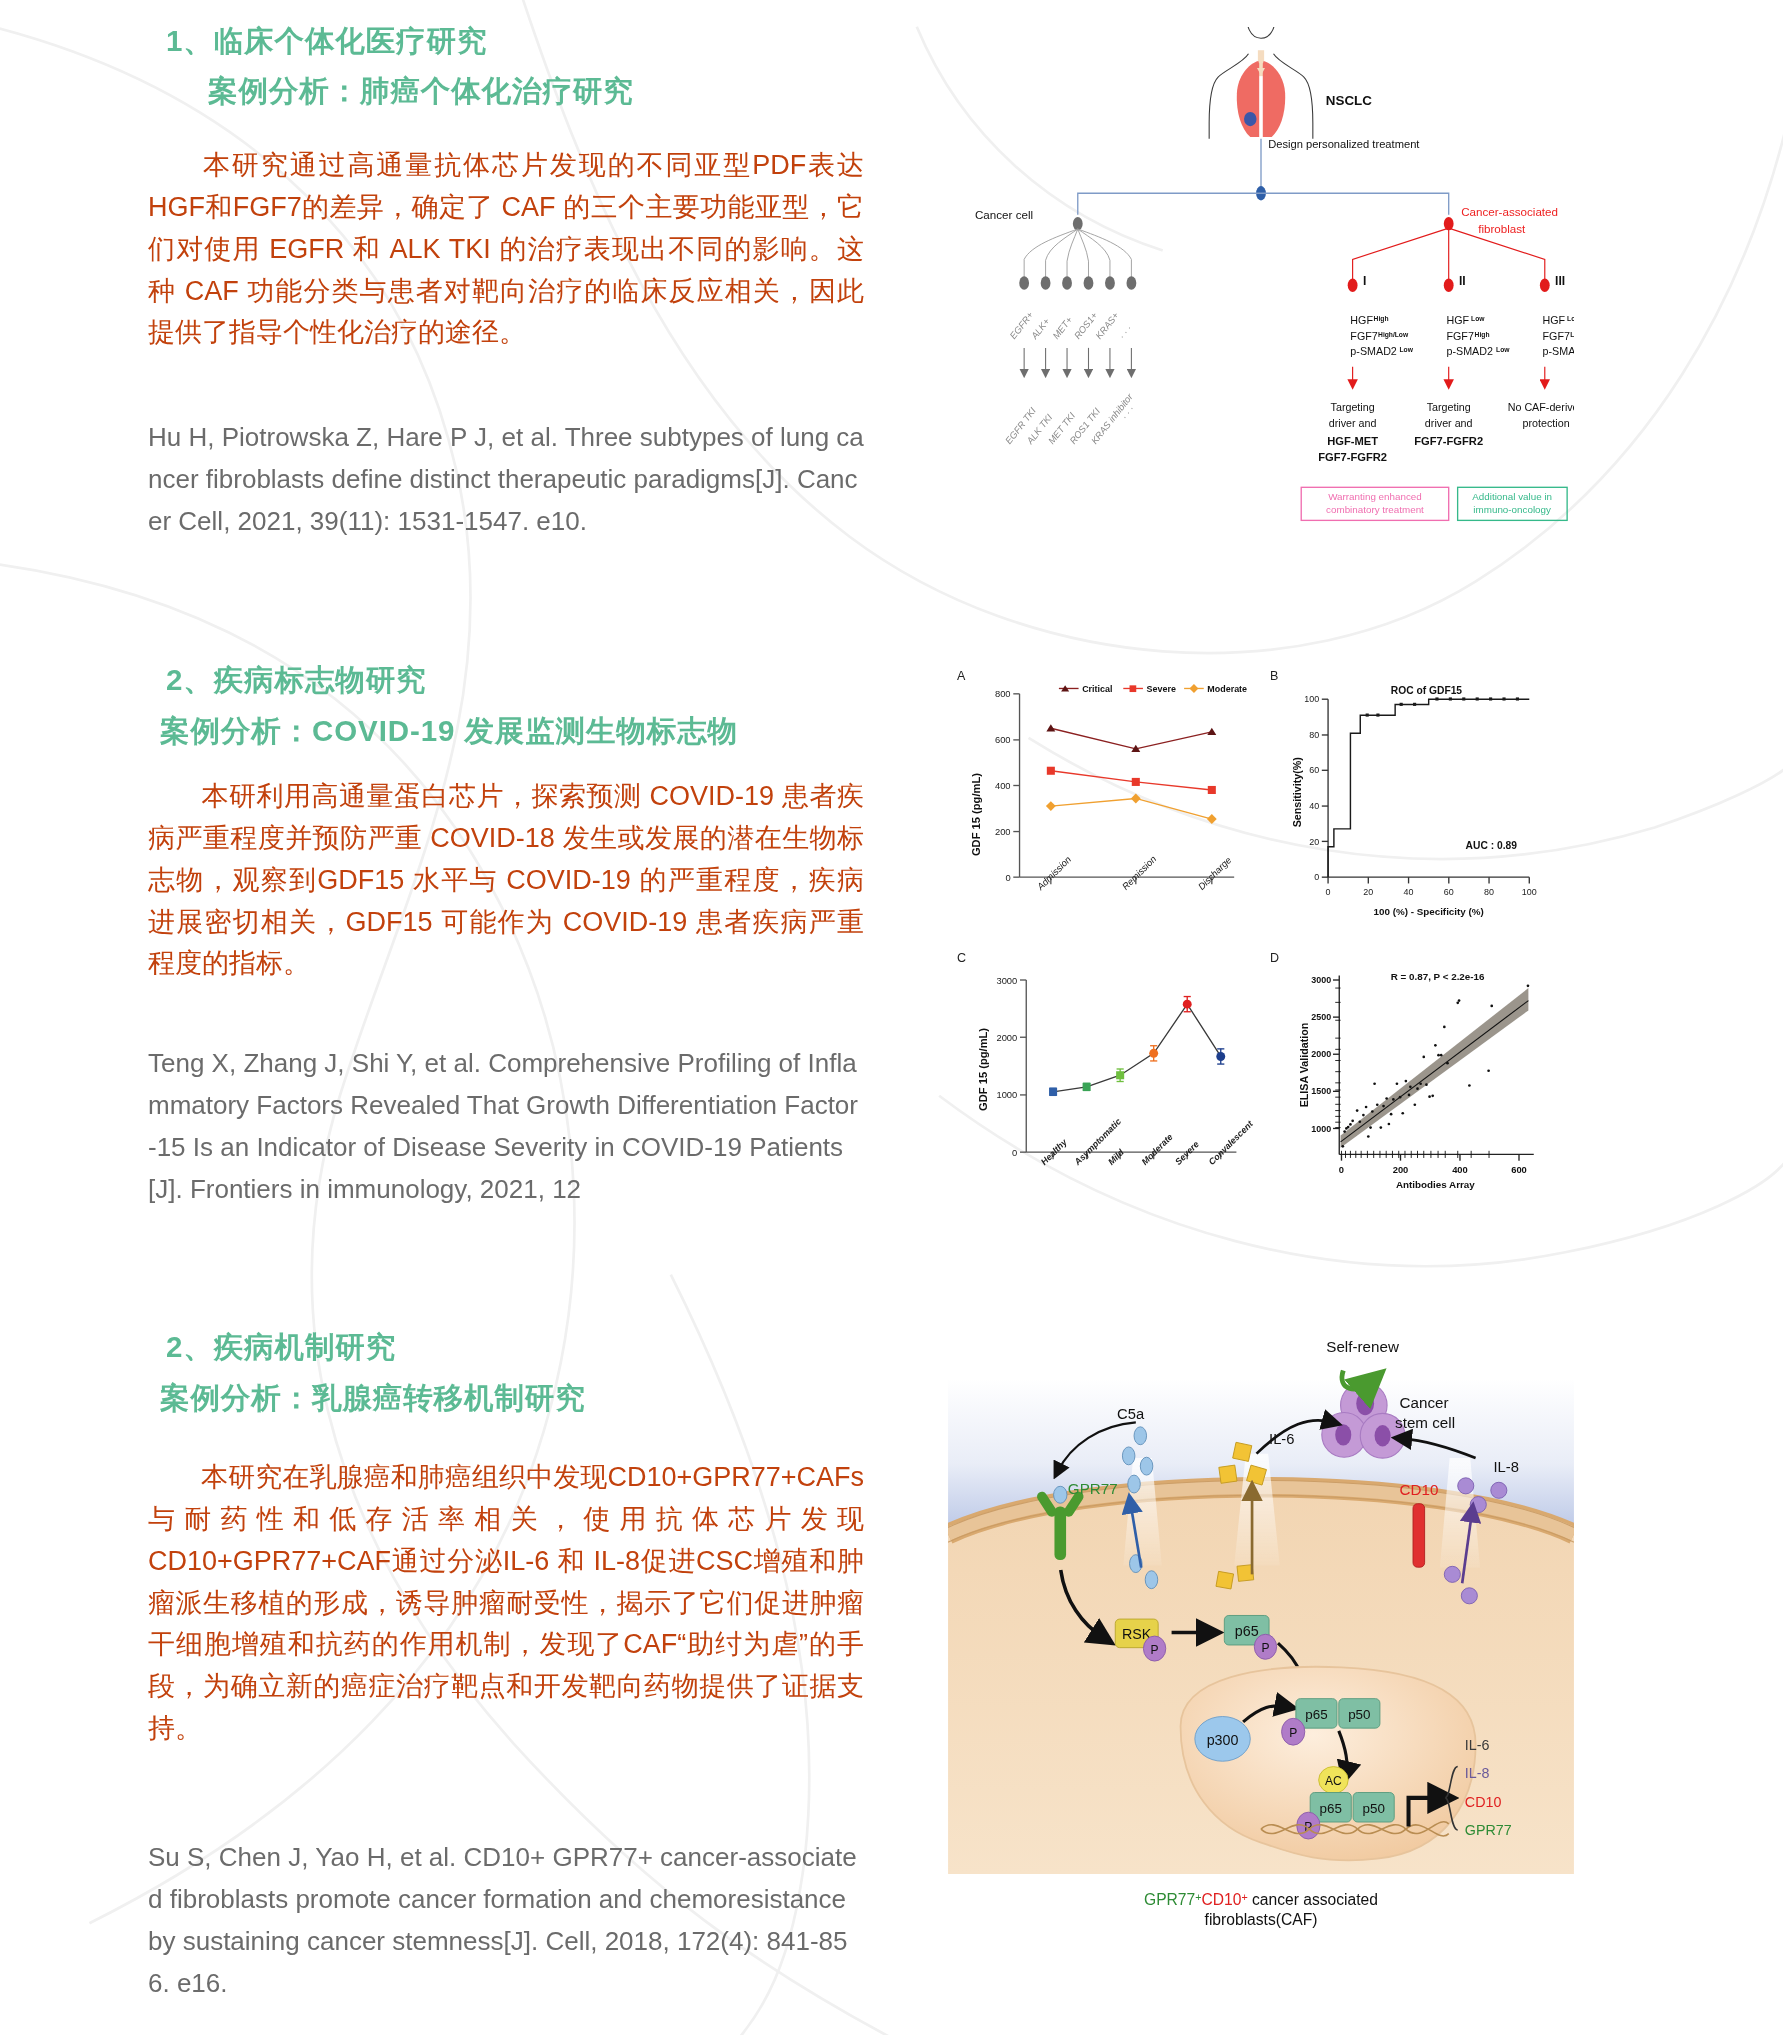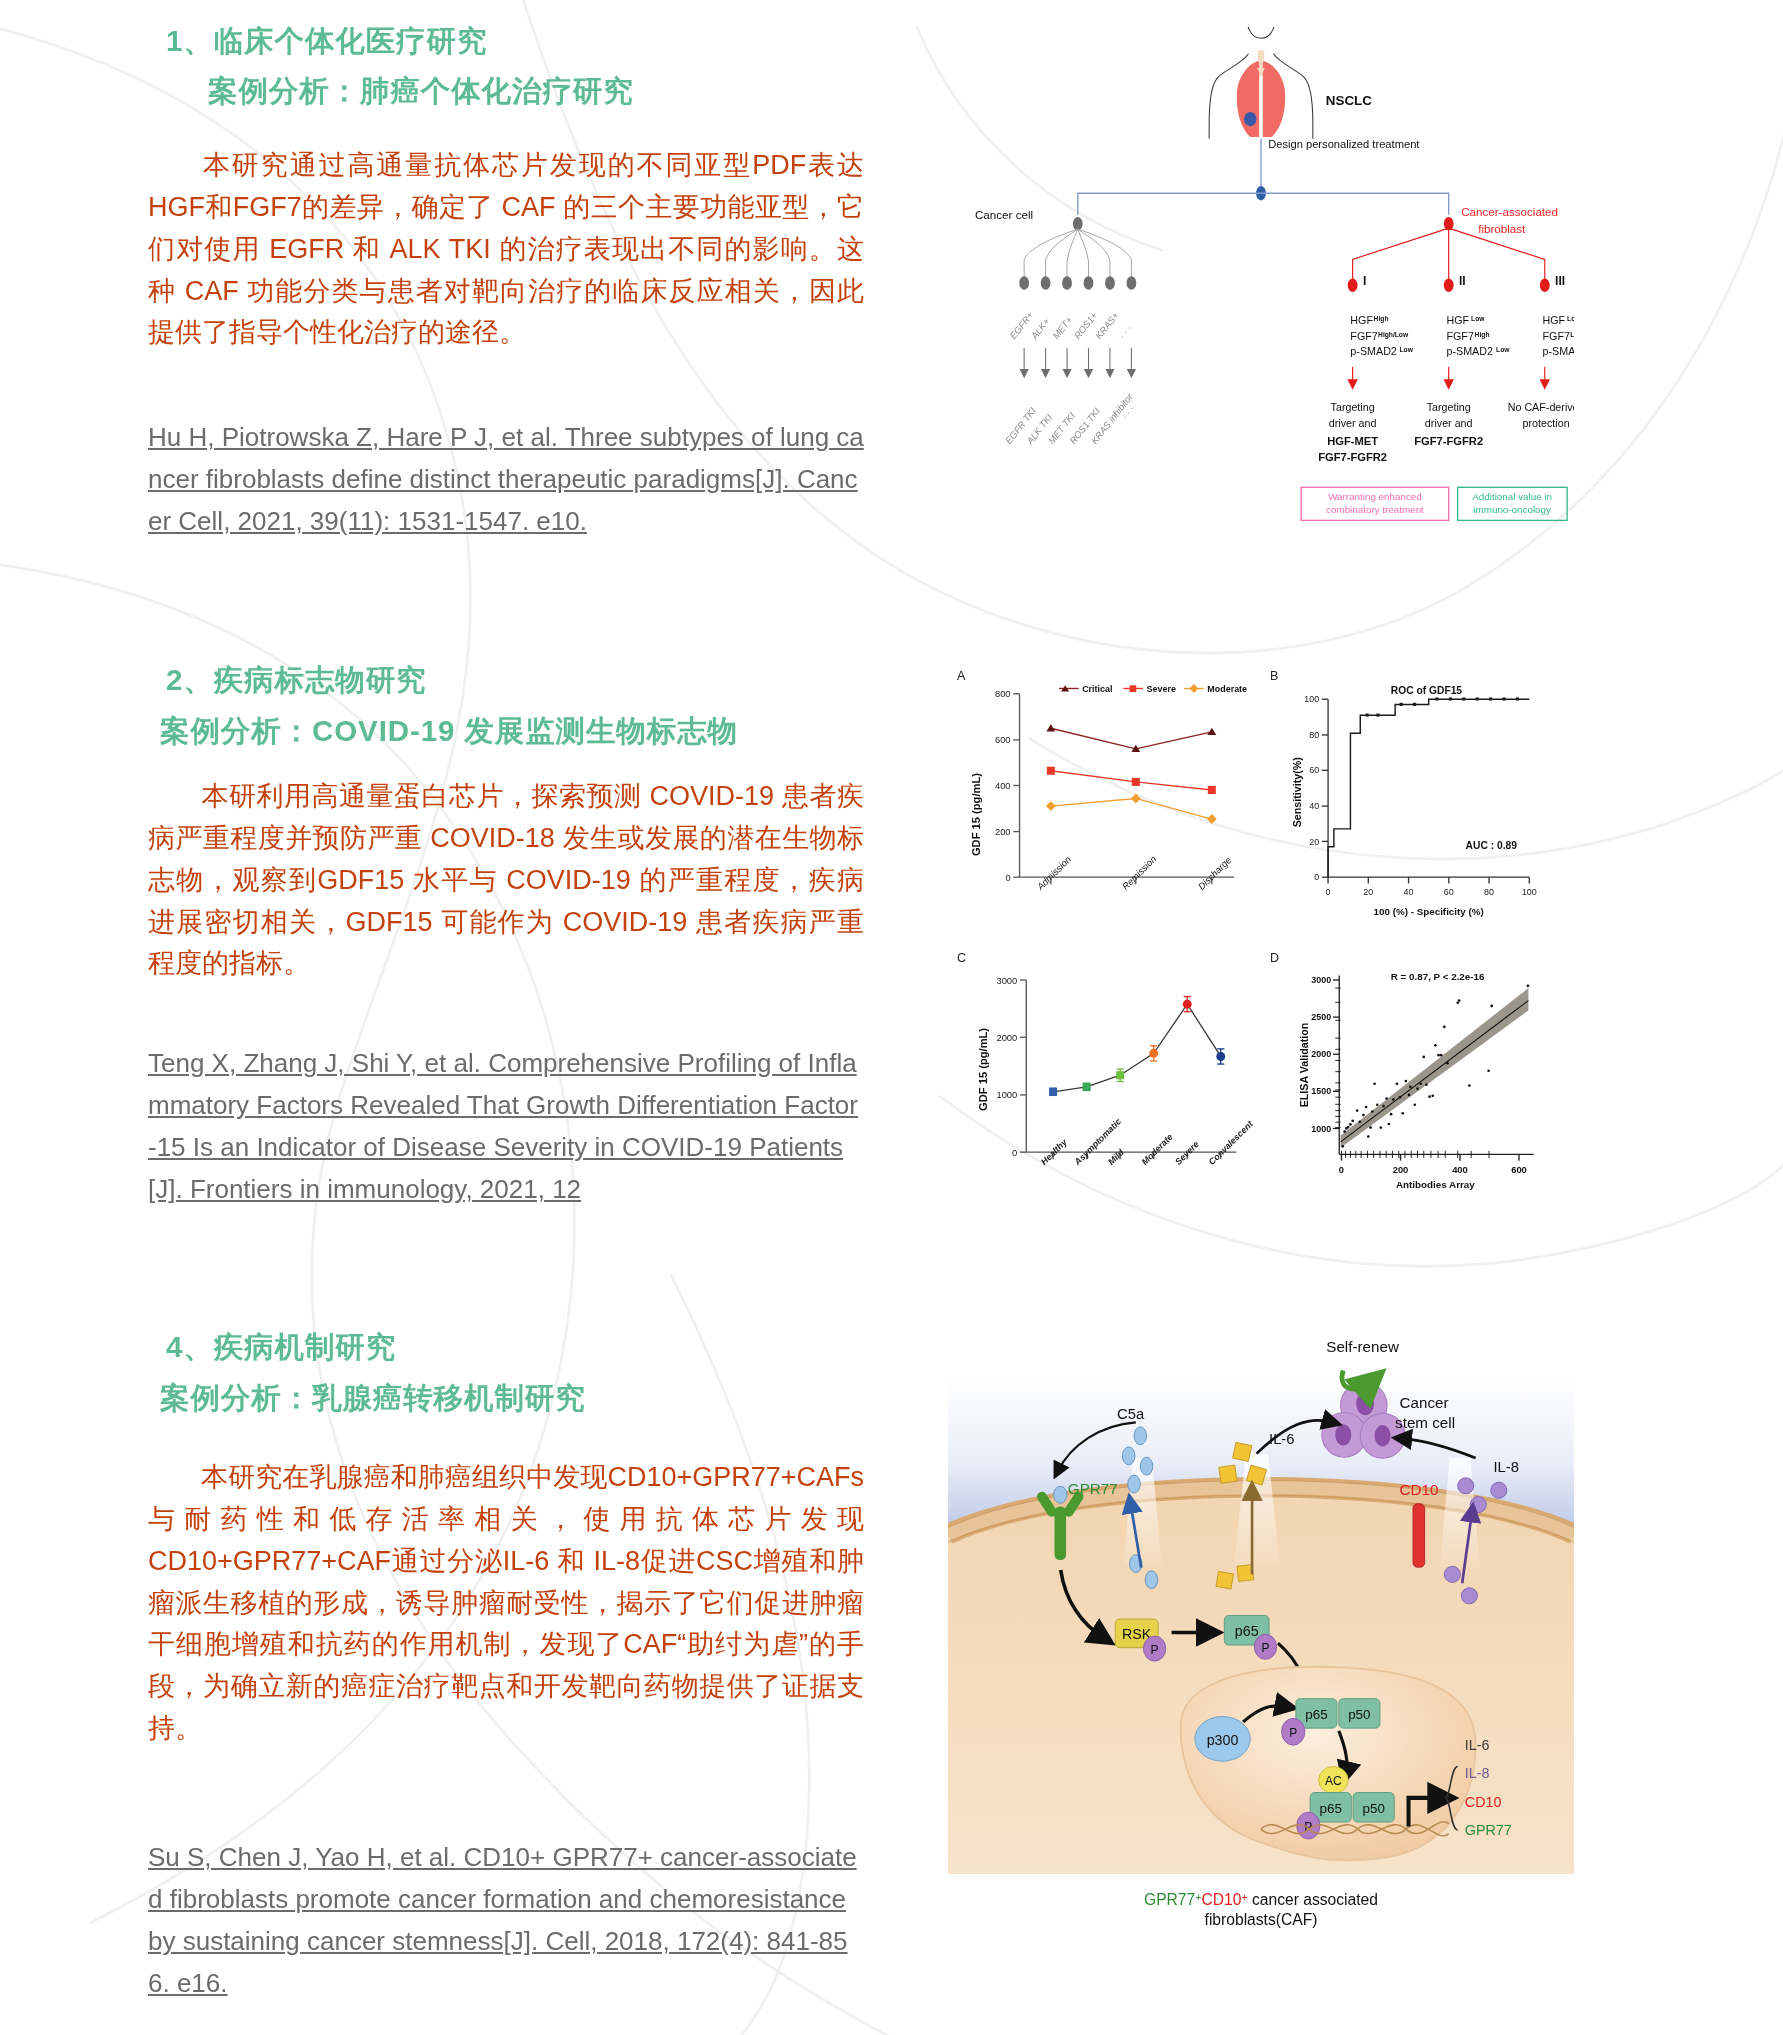"Hu H, Piotrowska Z, Hare" .cite { text-decoration: underline -> none }
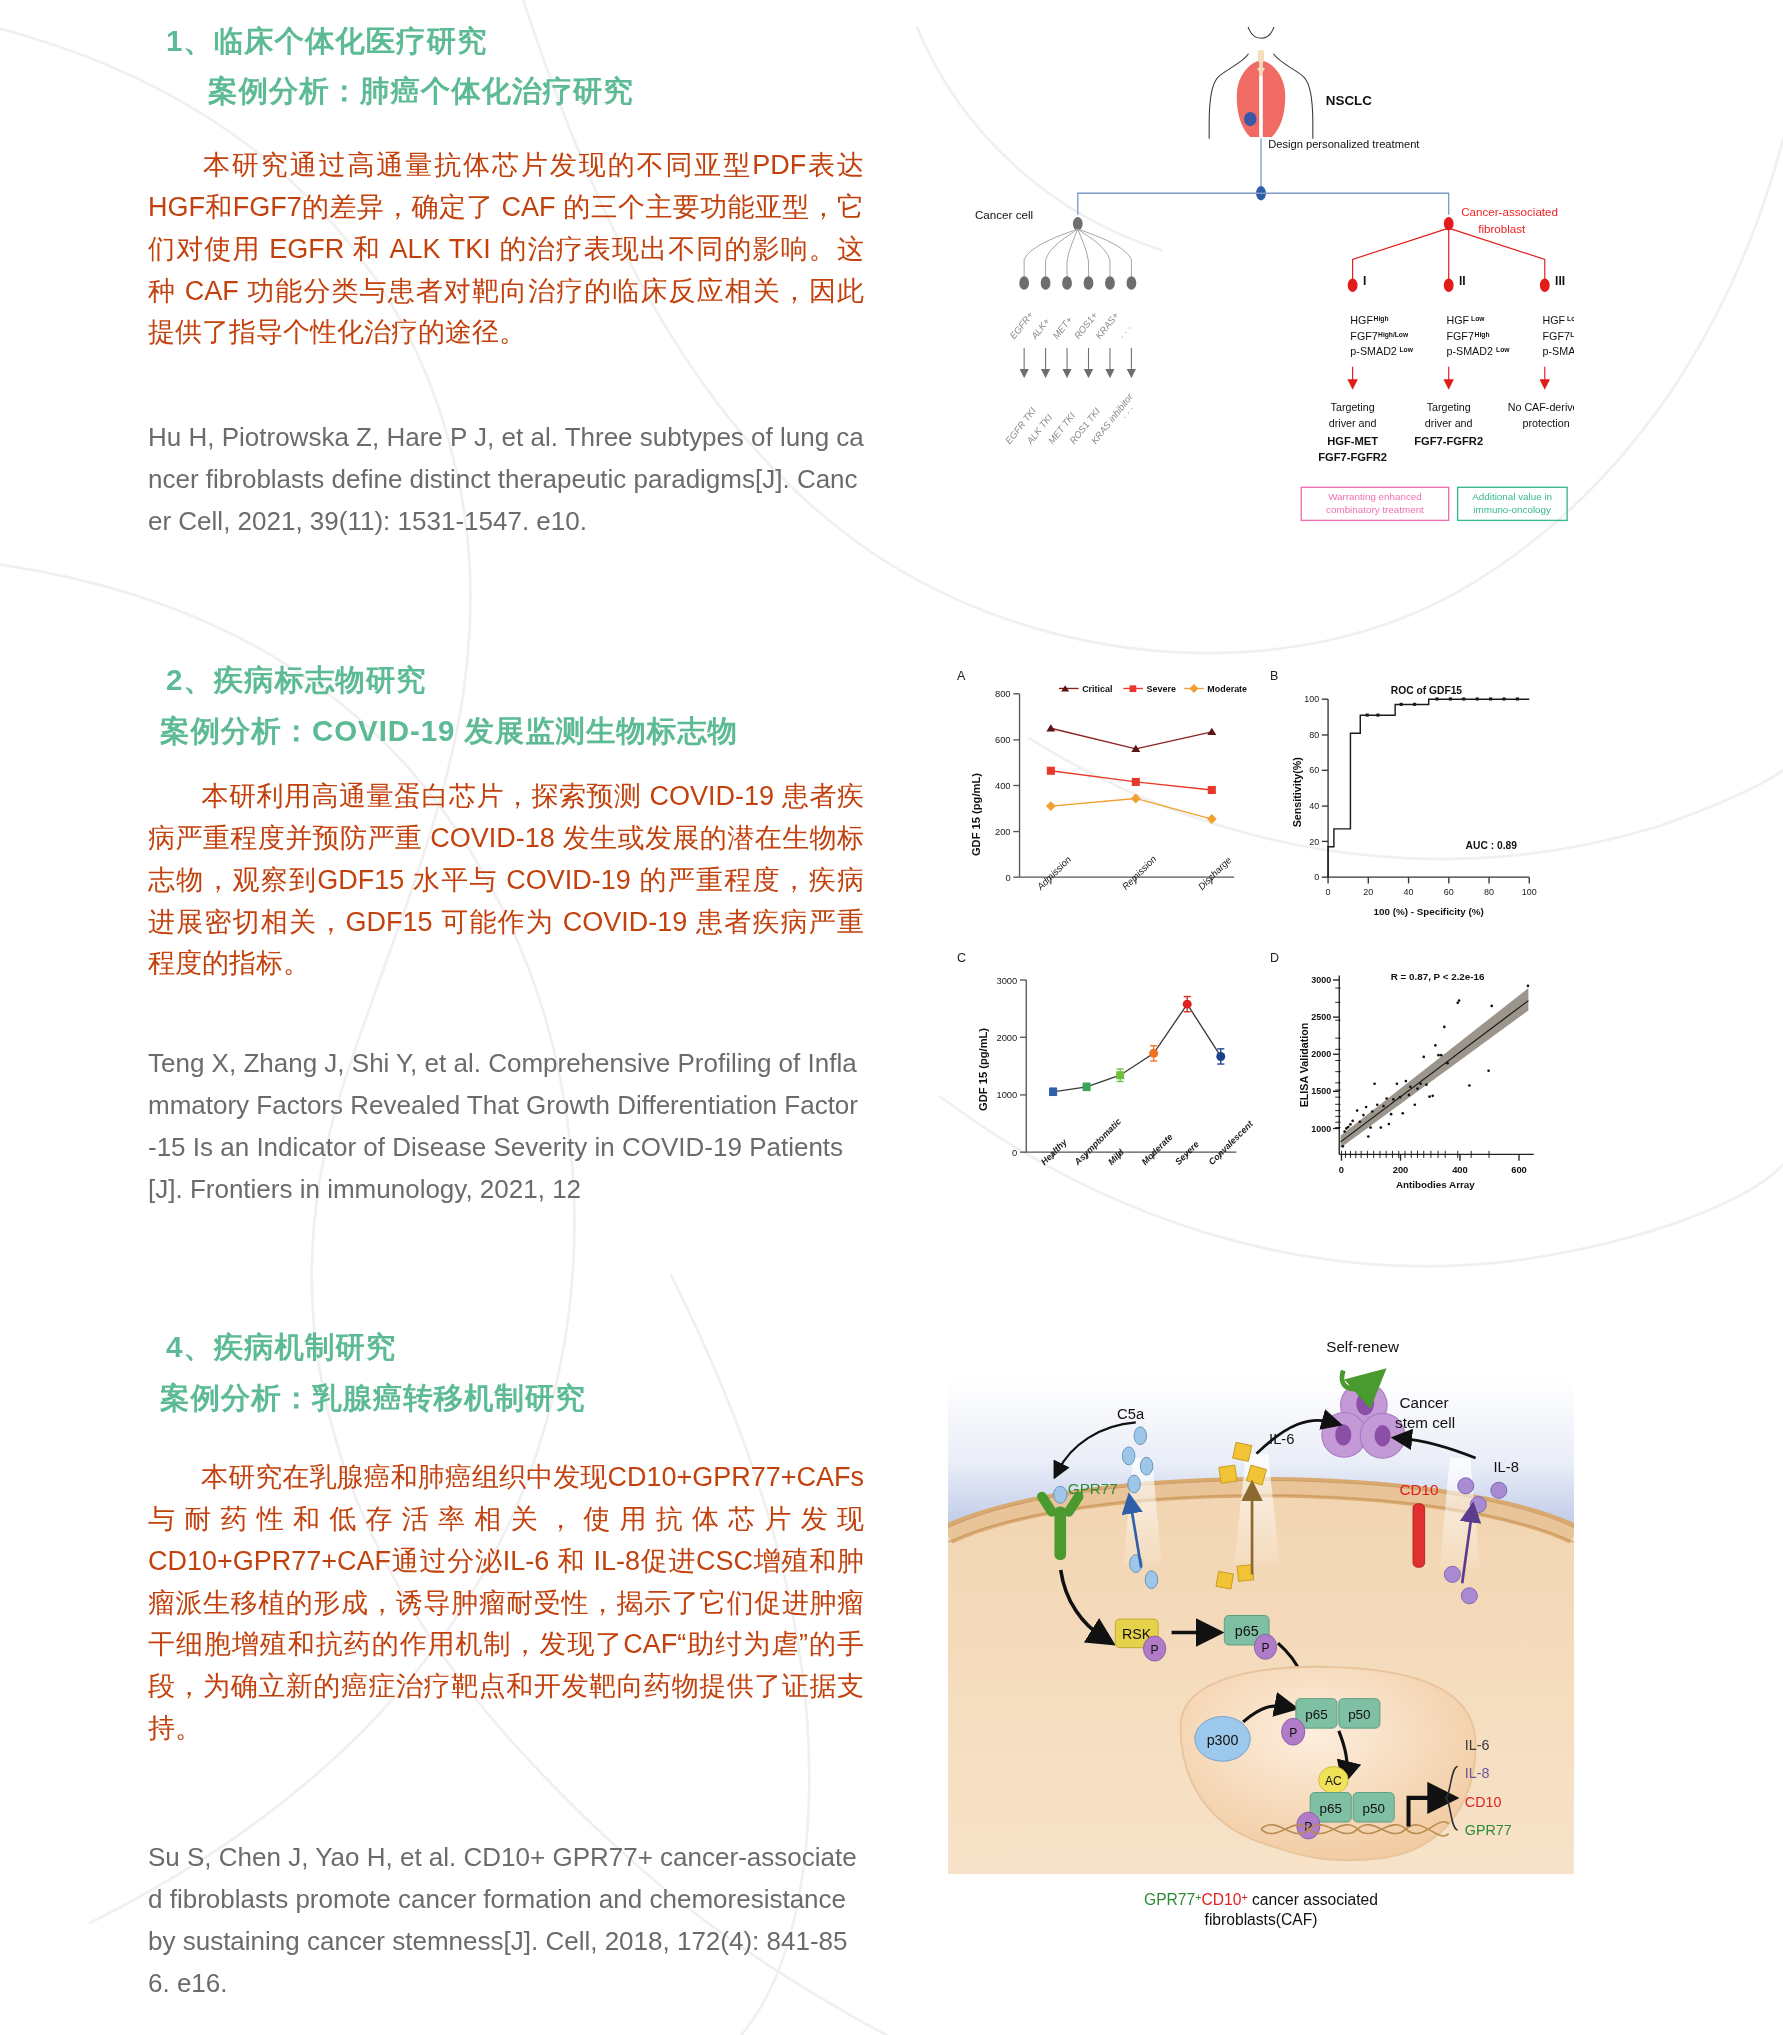"4、疾病机制研究" div.h-num { text: 4 -> 2 }
